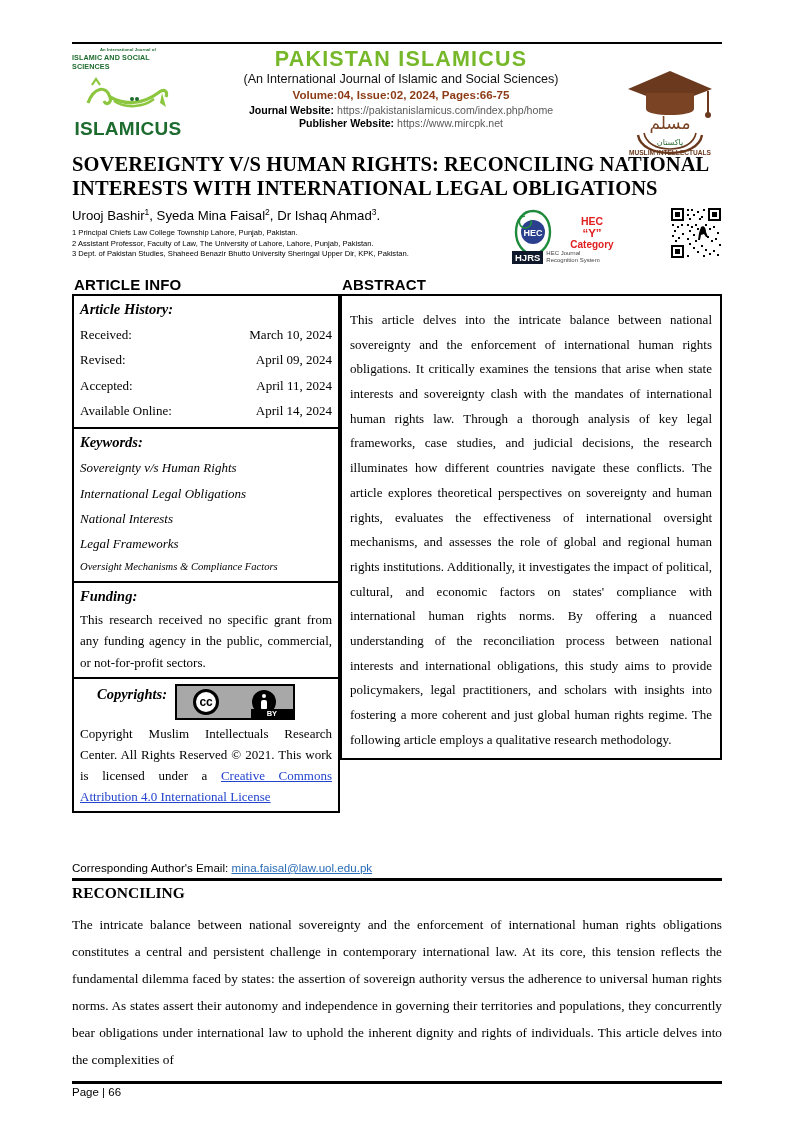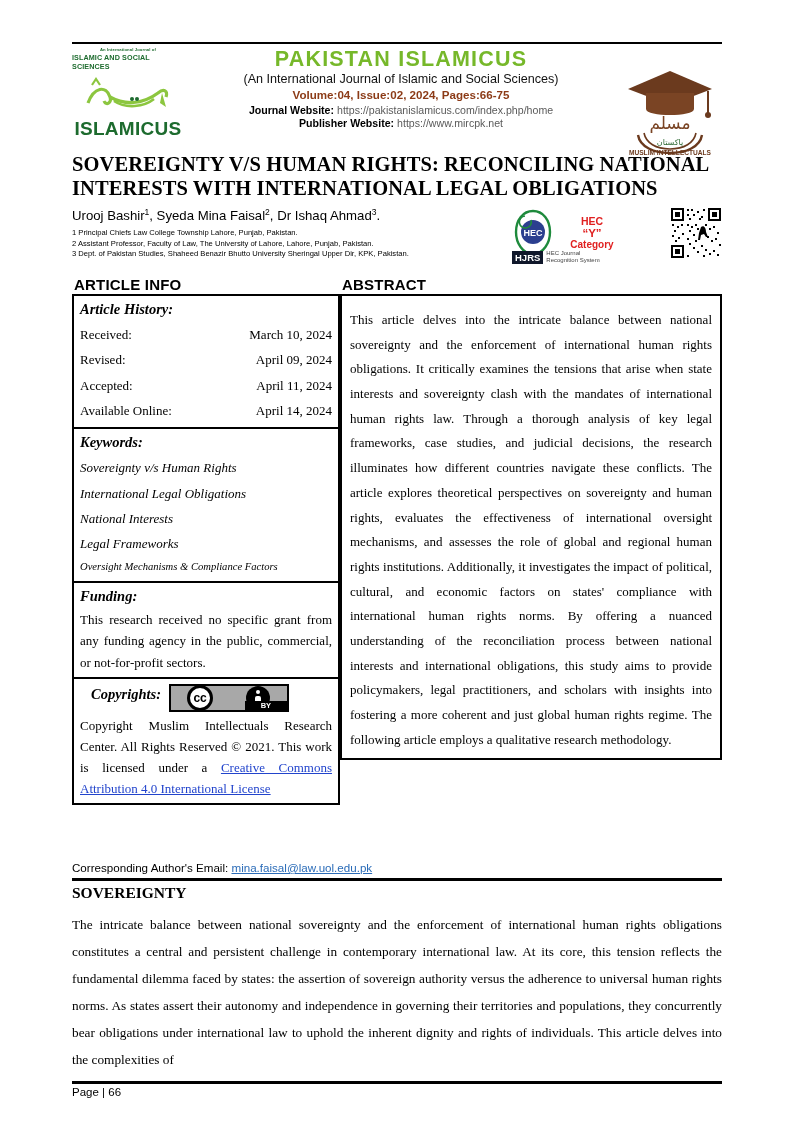"Copyrights:" .cc-row { margin: 2px 0 3px 11px -> 2px 0 3px 17px }
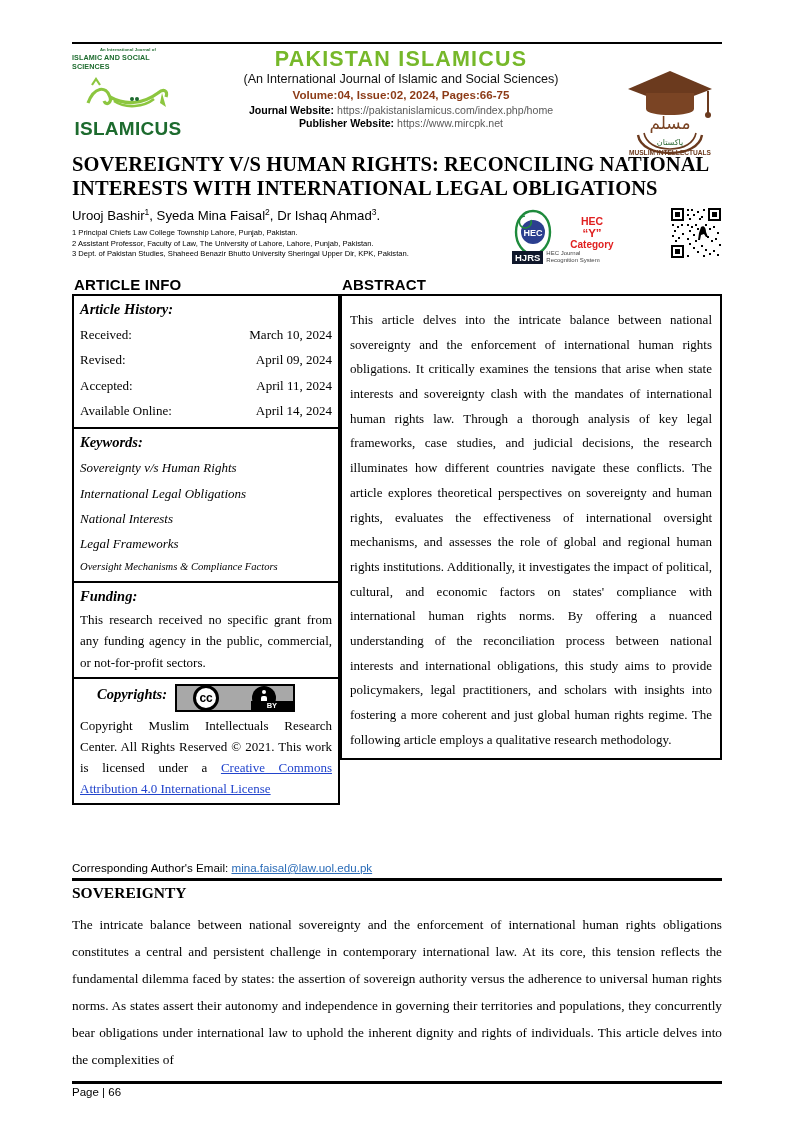"cc" .cc-badge { height: 28px -> 36px }
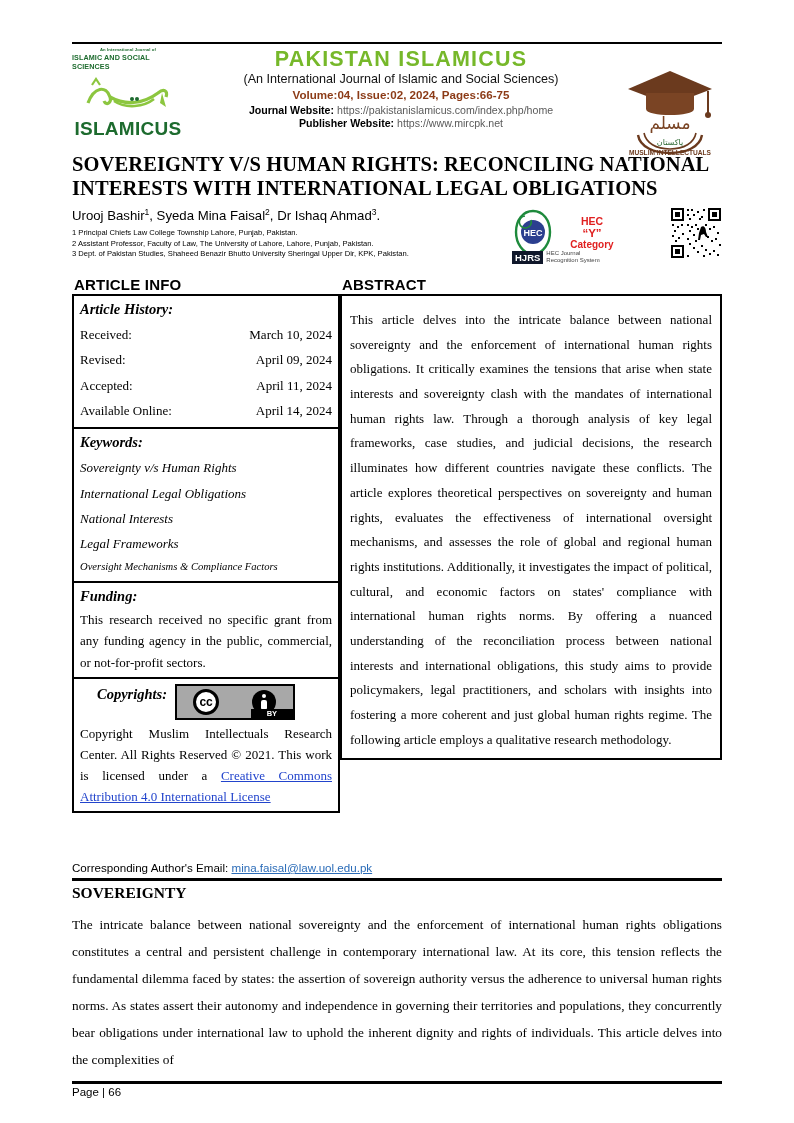"SOVEREIGNTY" div.intro-head { text: SOVEREIGNTY -> RECONCILING }
